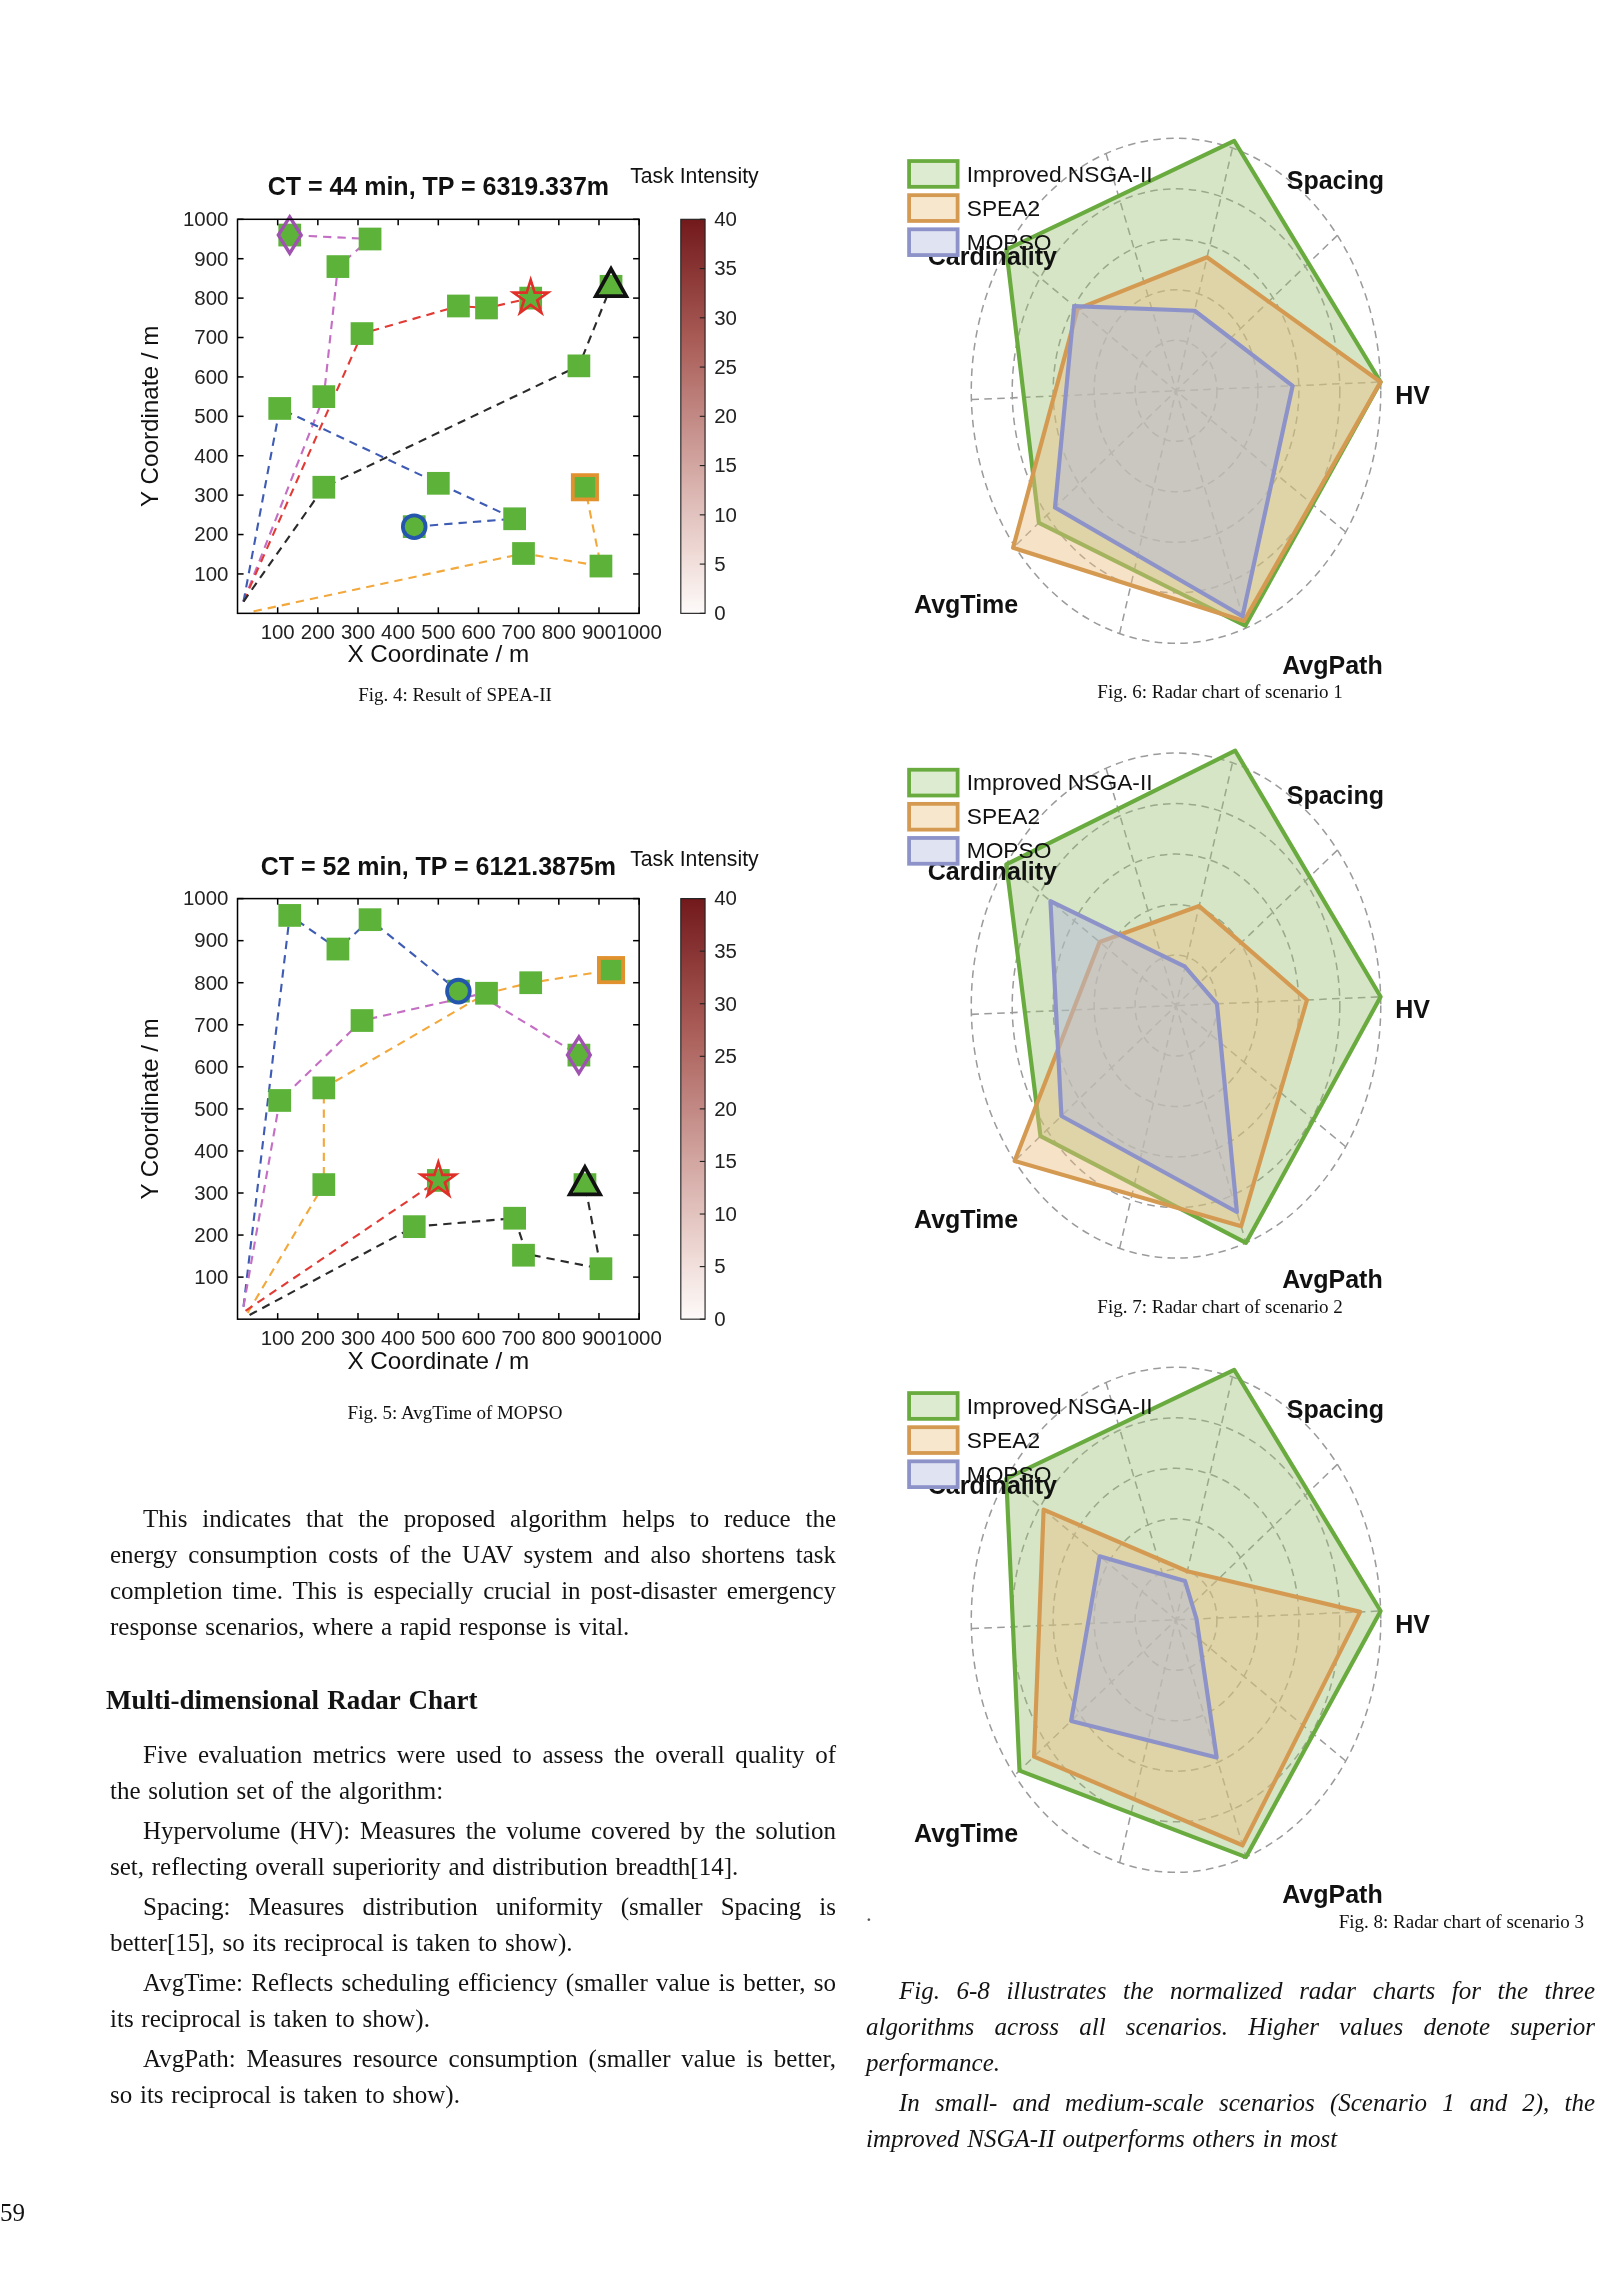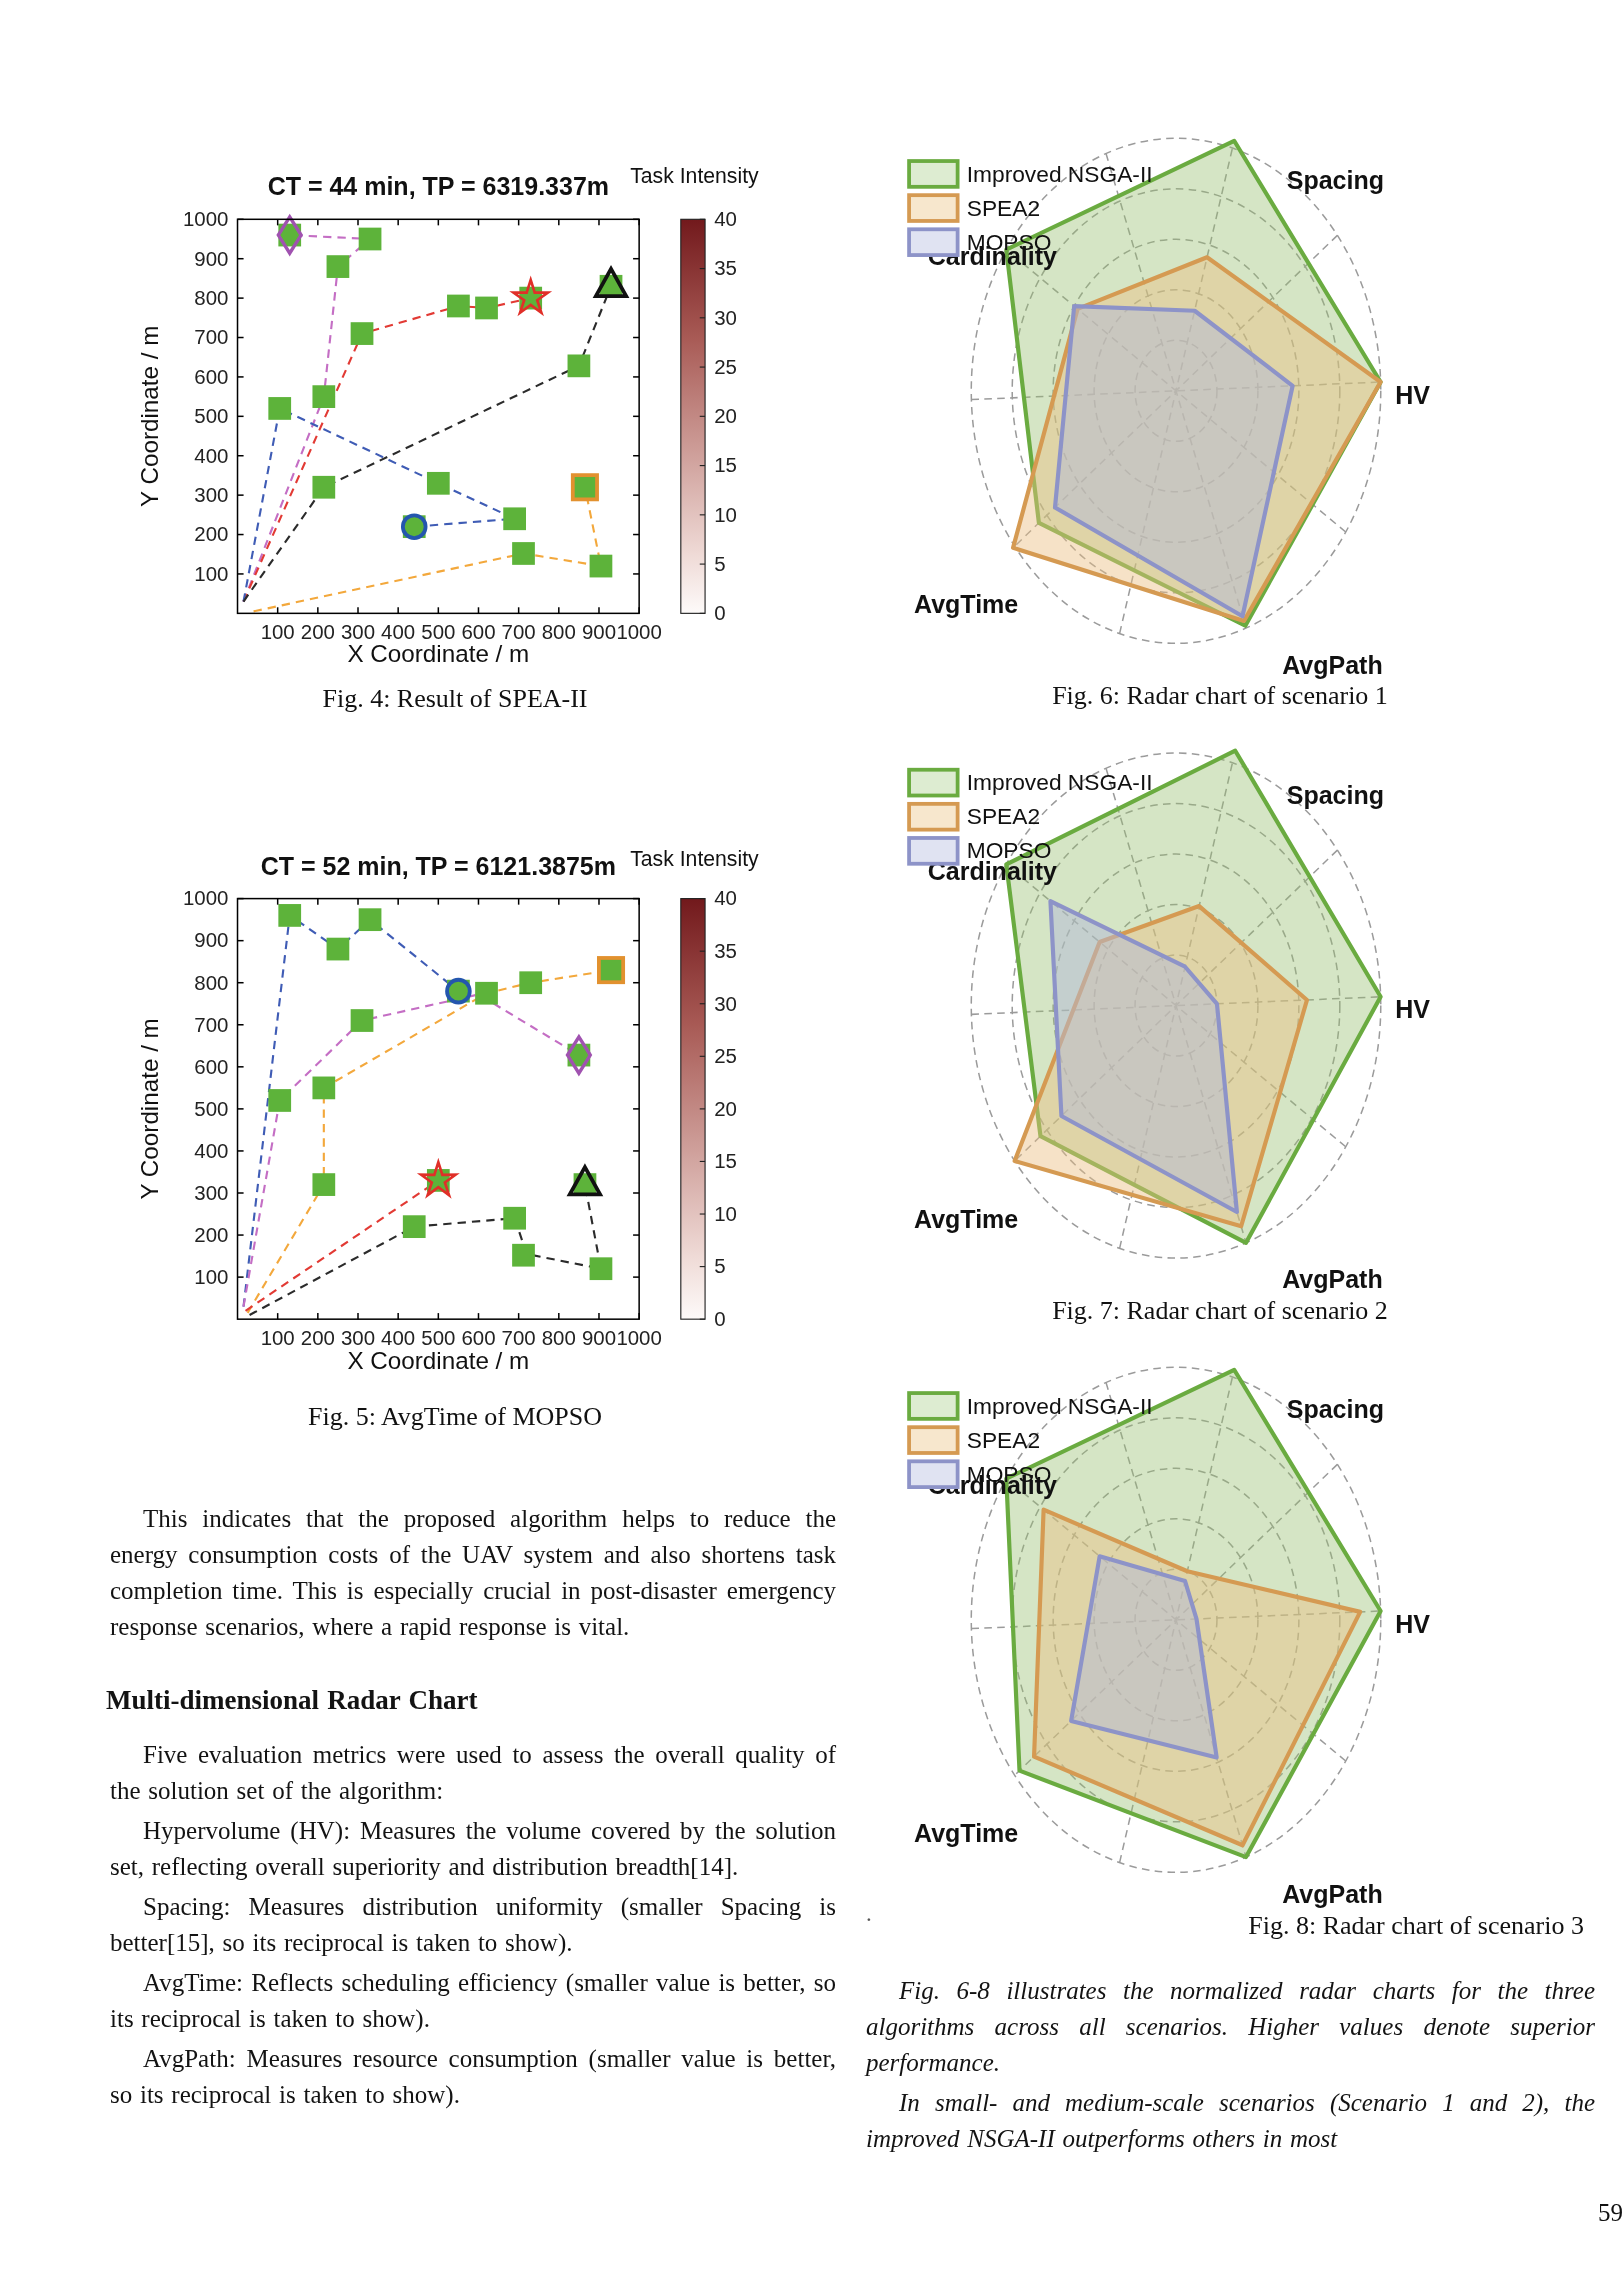"Fig. 4: Result of SPEA-II" .fig-caption { font-size: 26px -> 19px }
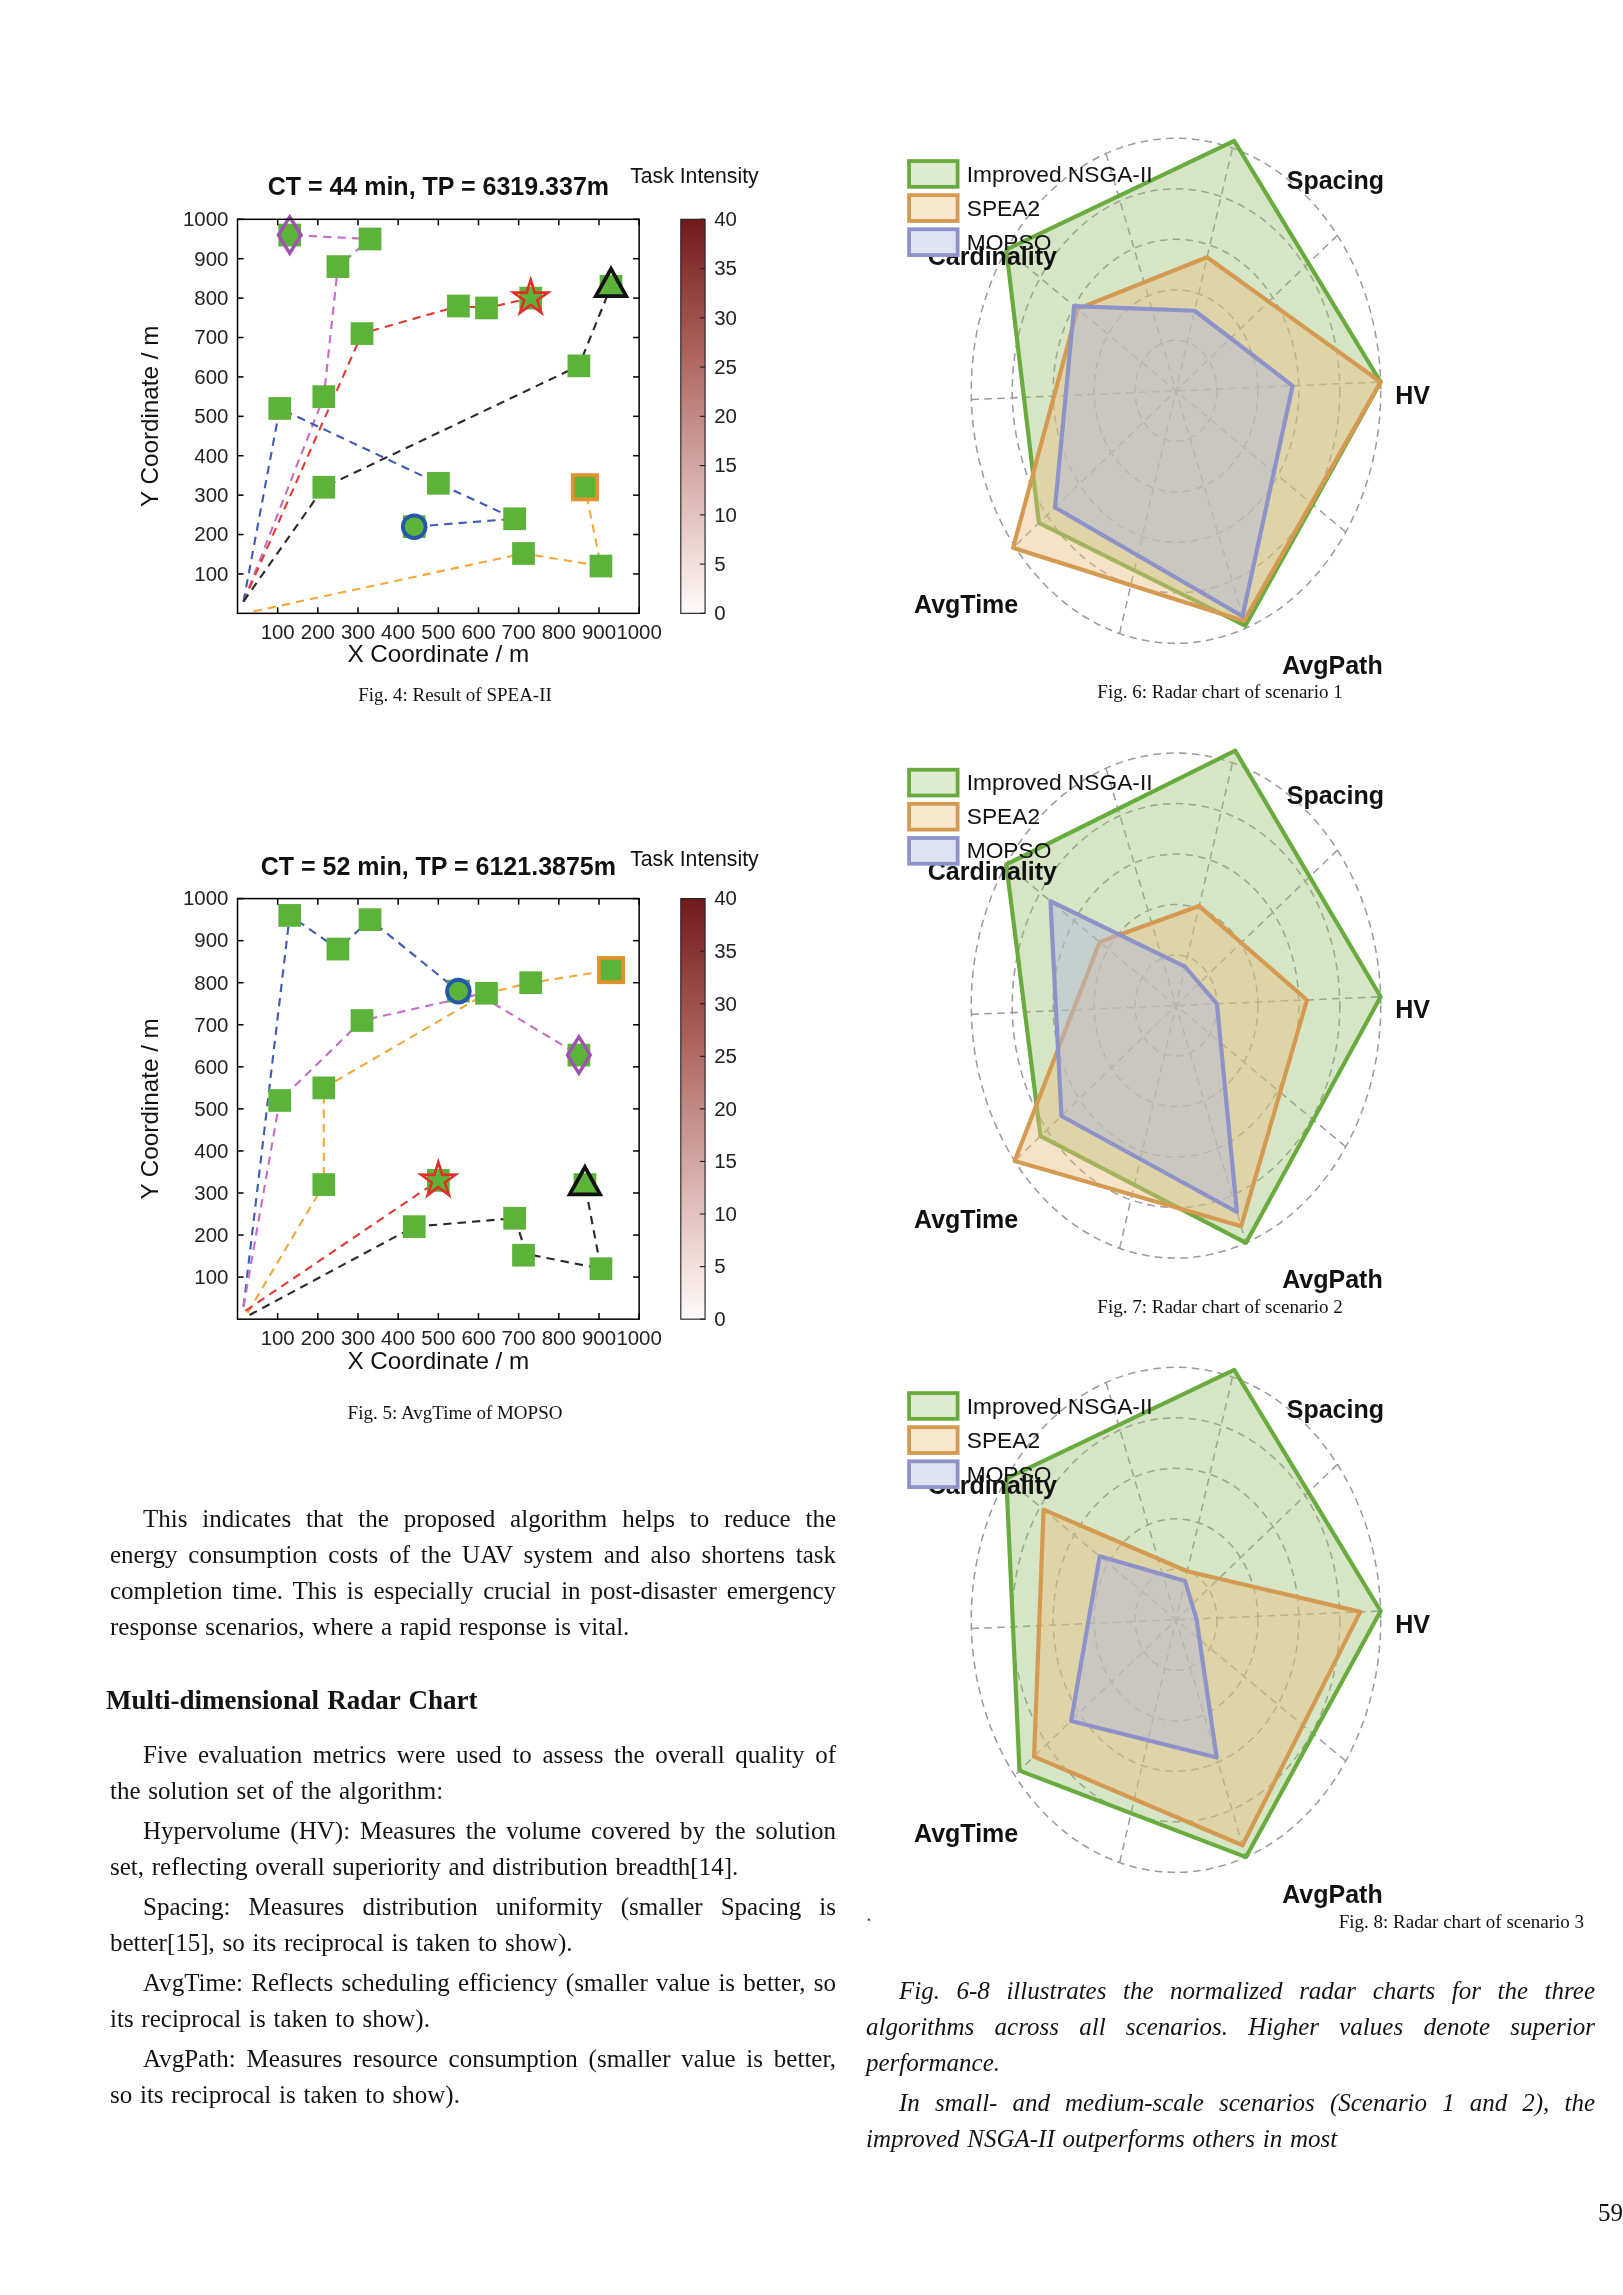"59" #page-number { text-align: right -> left }
